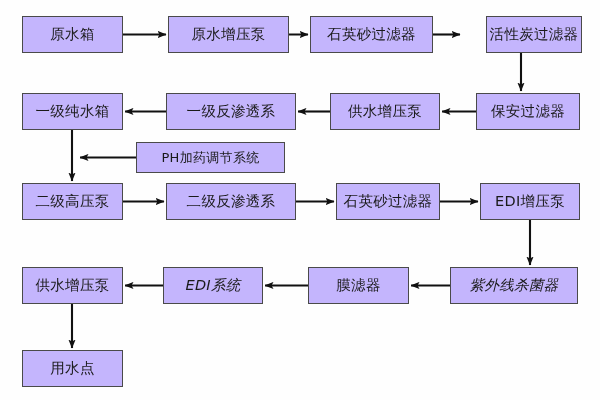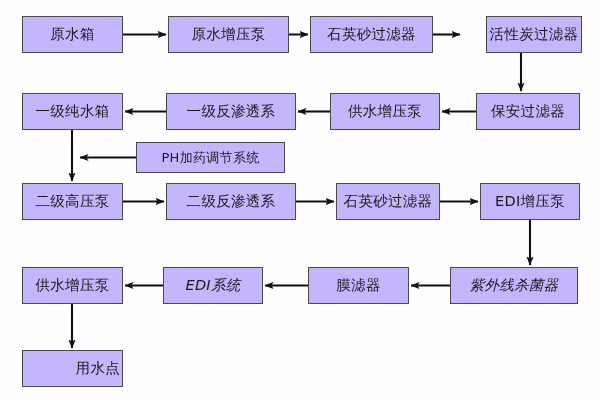"用水点" div.node-box { justify-content: flex-end -> none }
